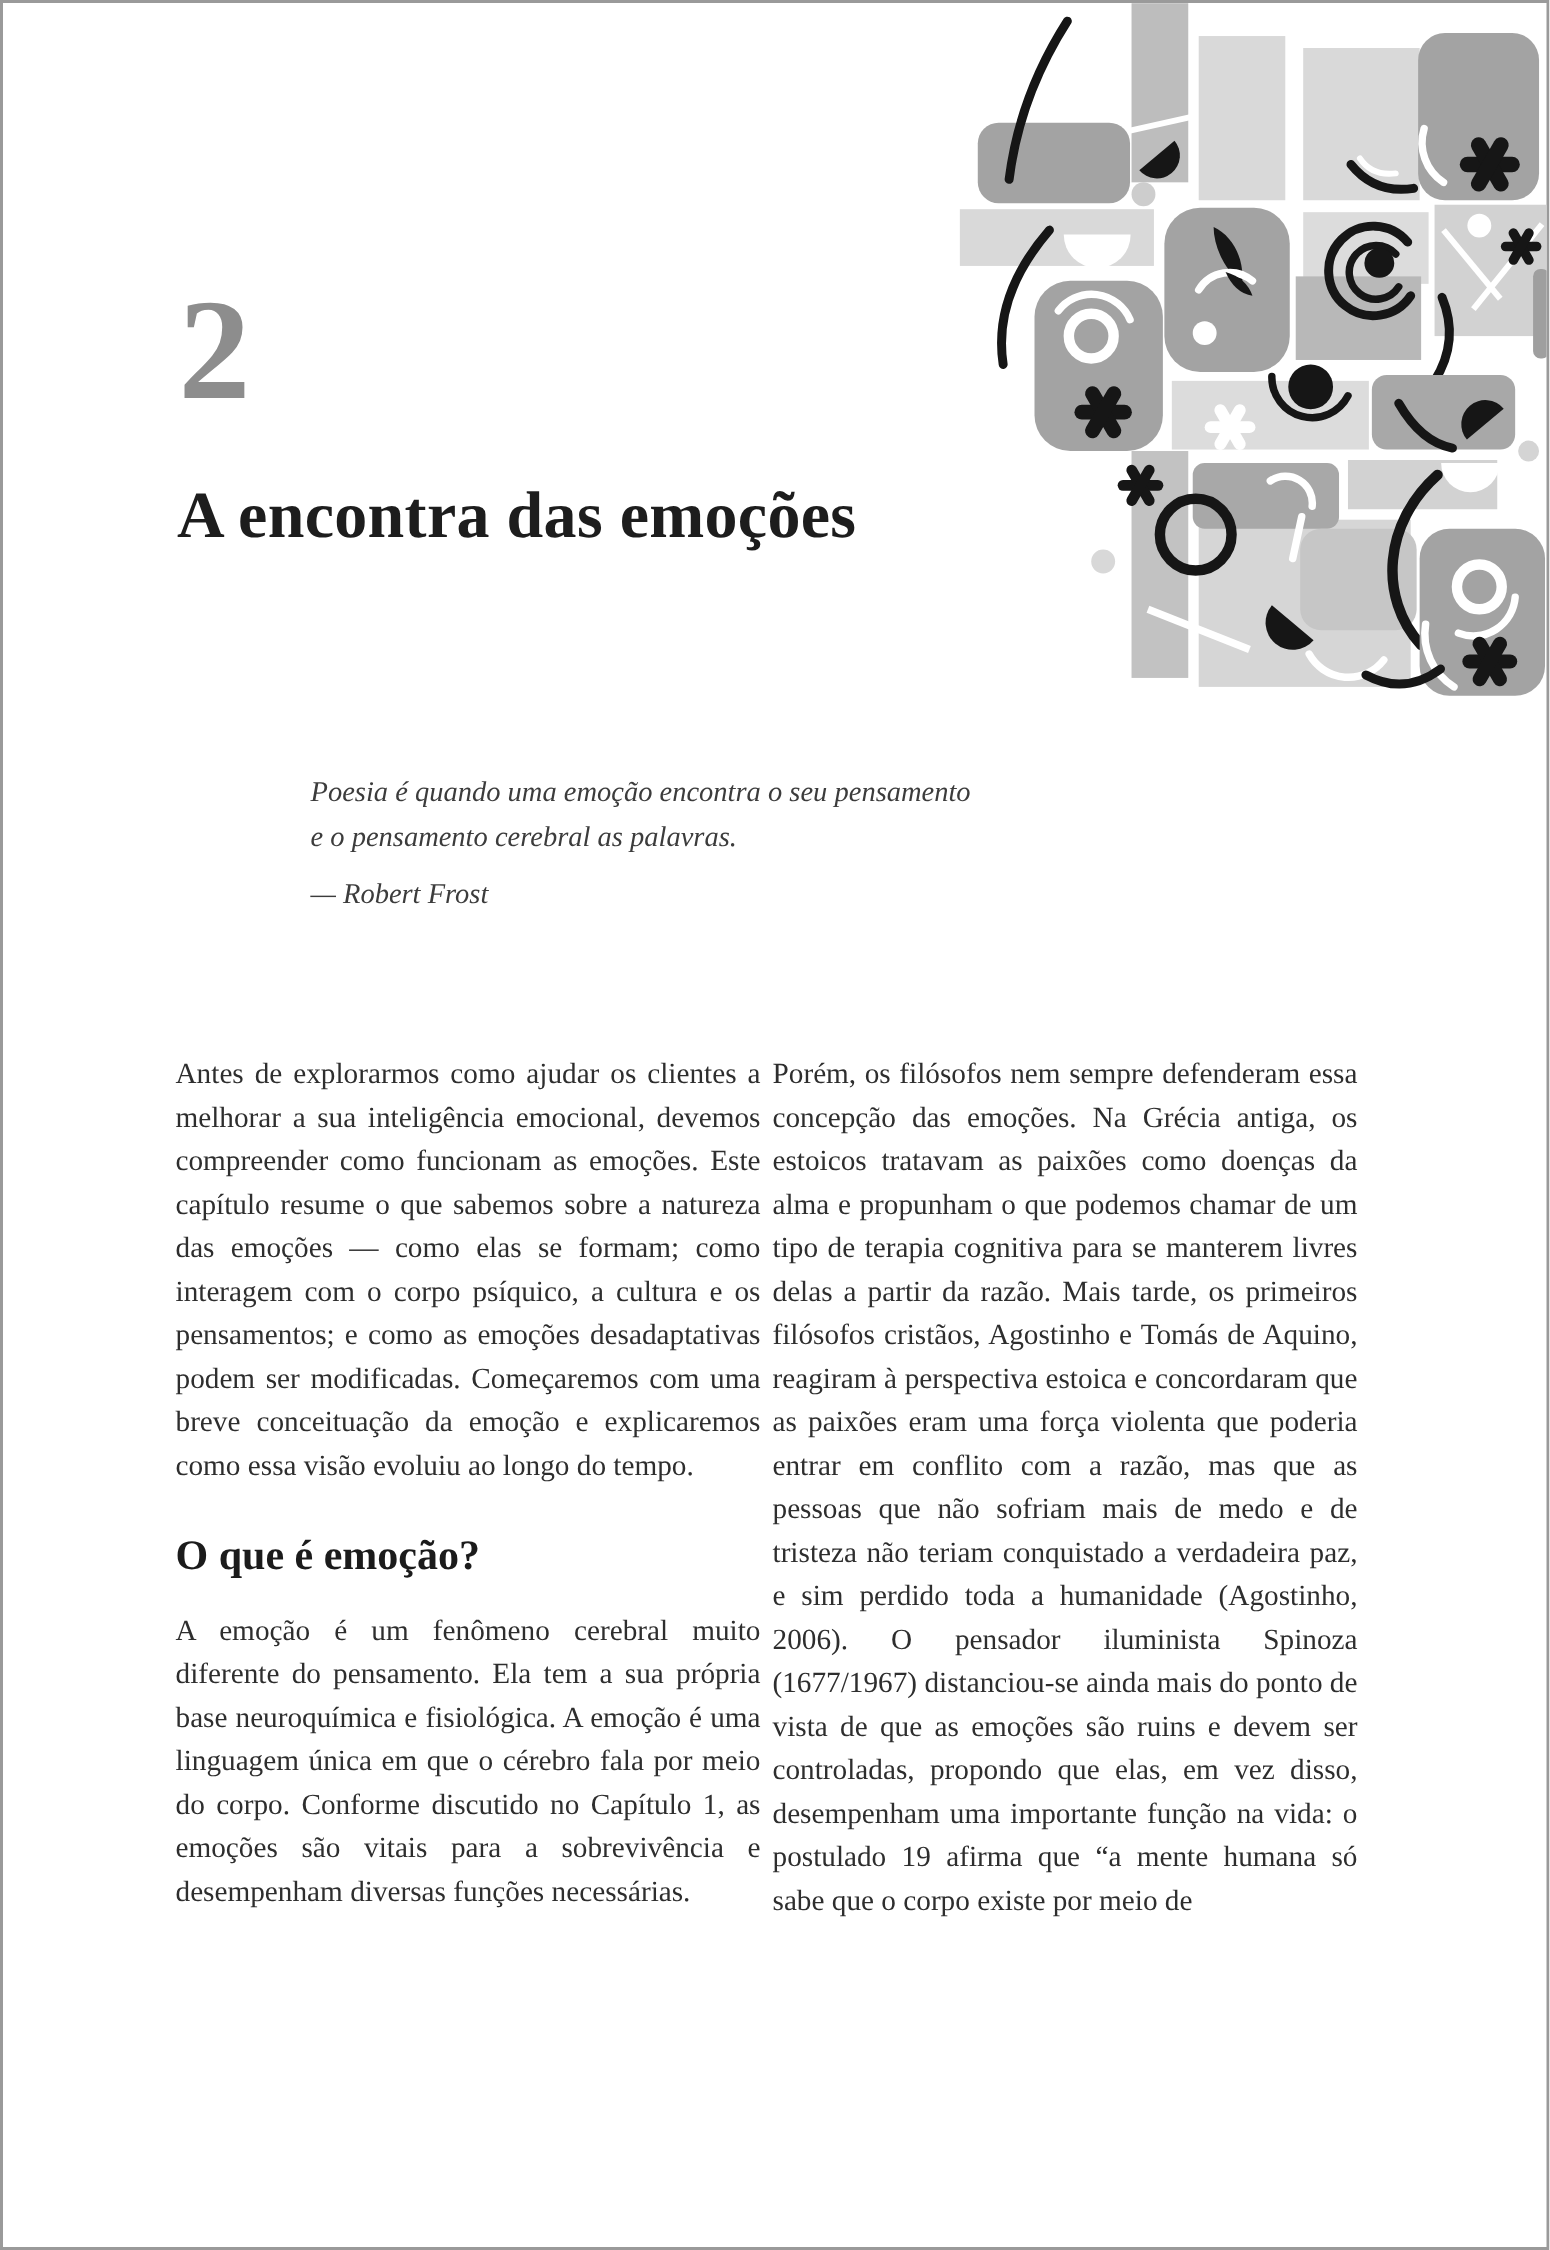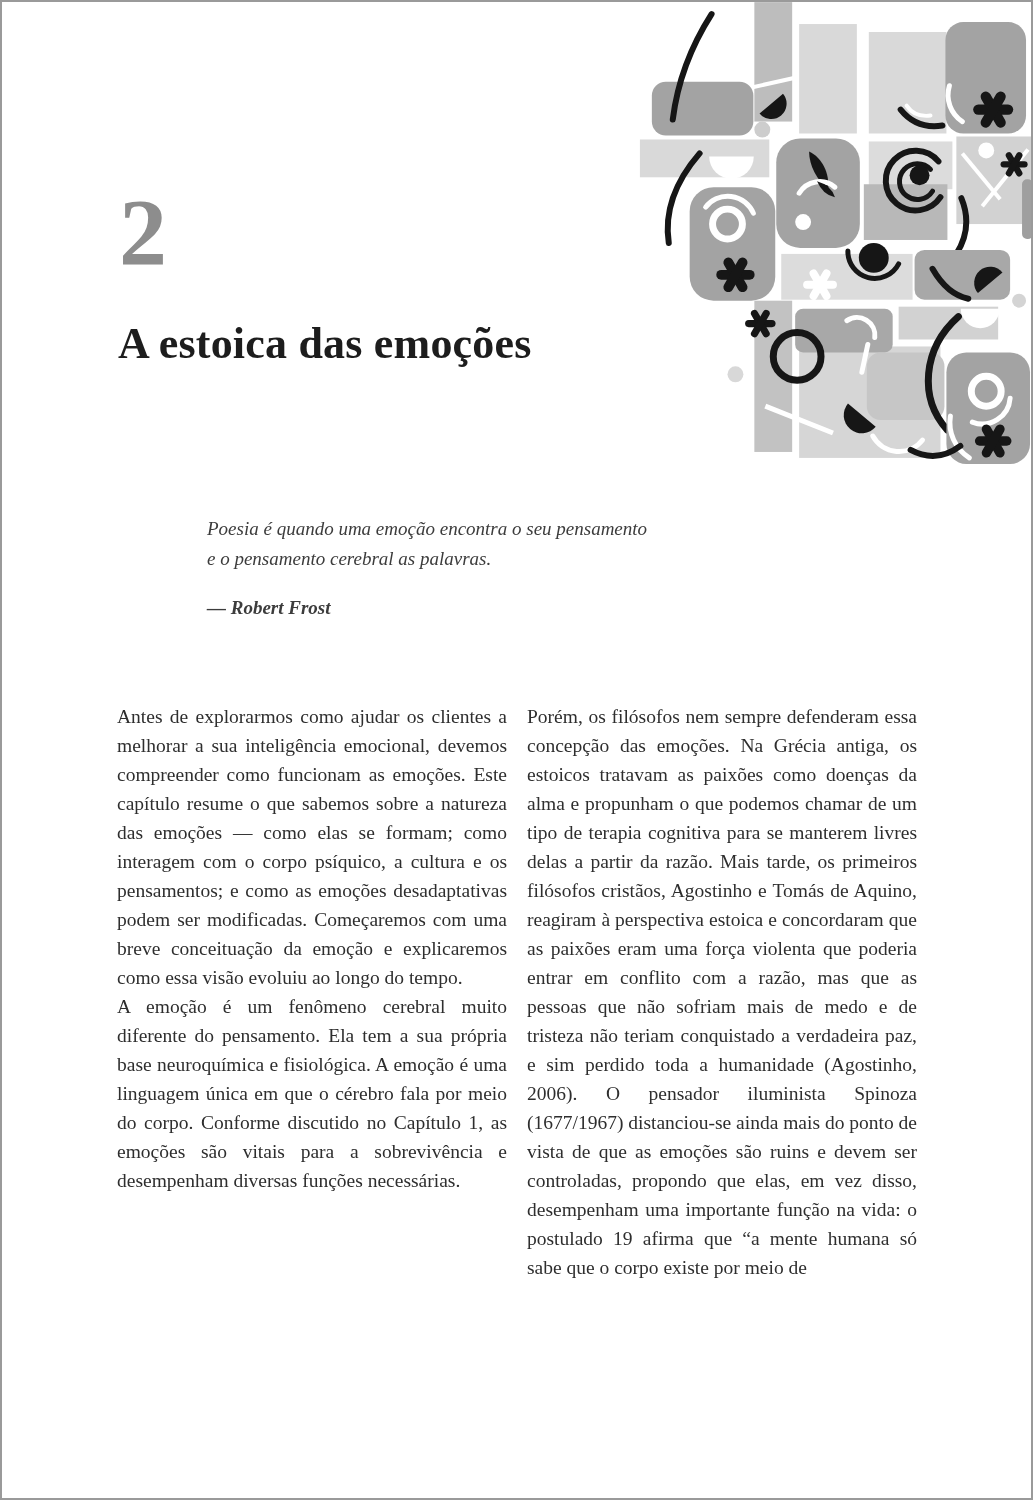"A estoica das emoções" h1.chapter-title { text: estoica -> encontra }
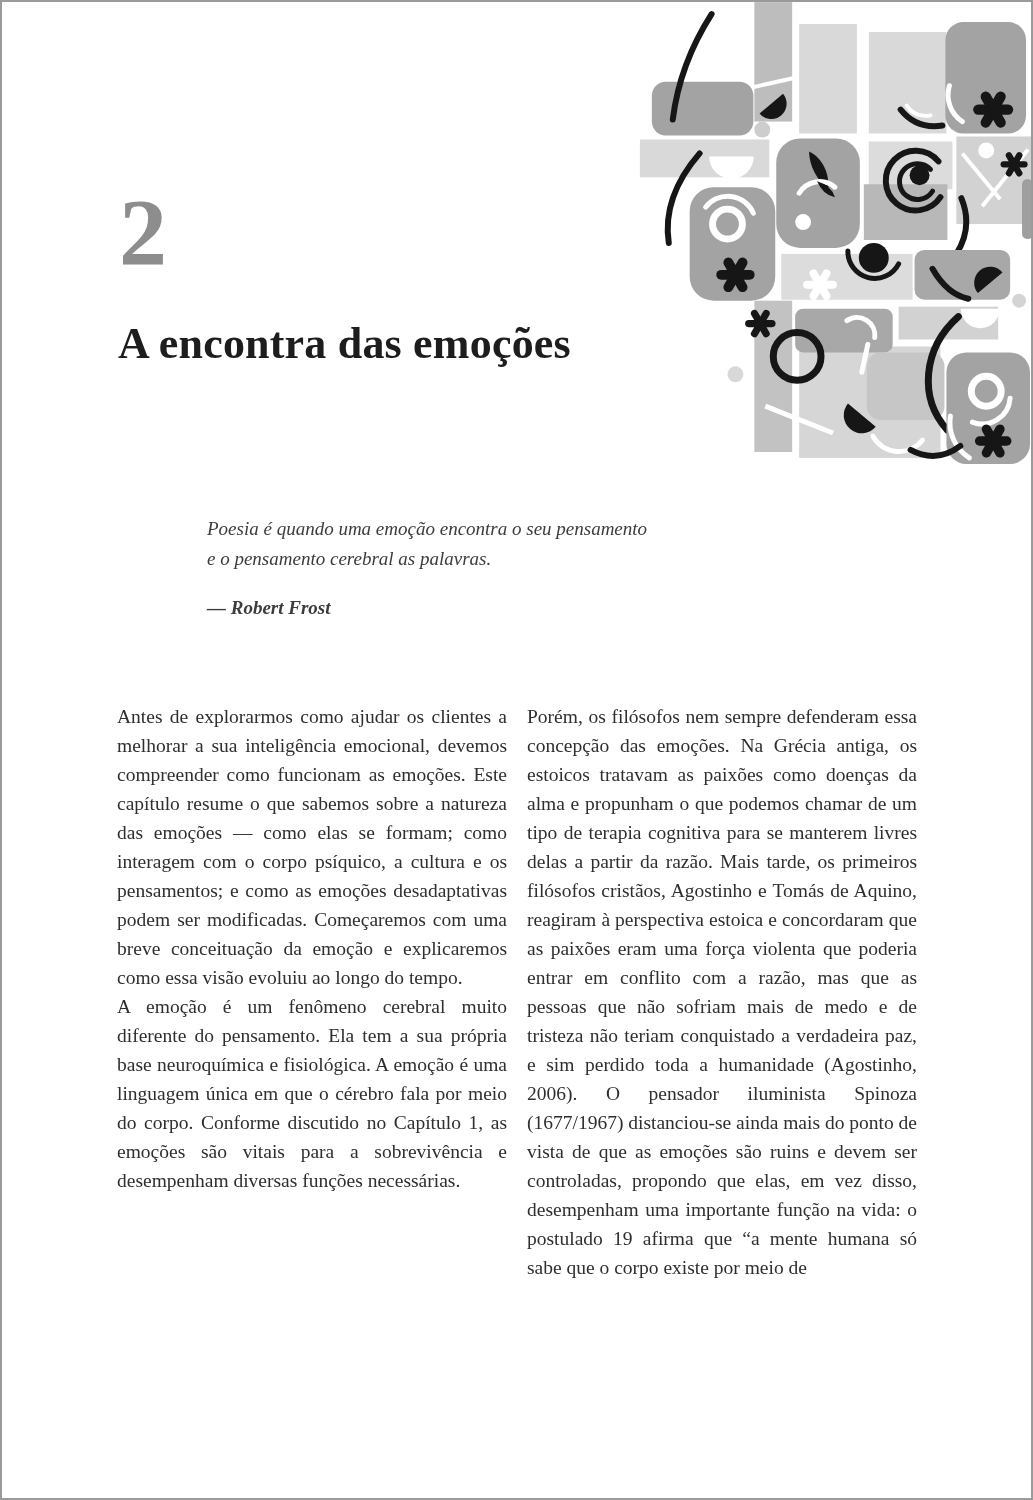"— Robert Frost" .epigraph-attribution { font-weight: 700 -> 400; margin-top: 19px -> 8px }
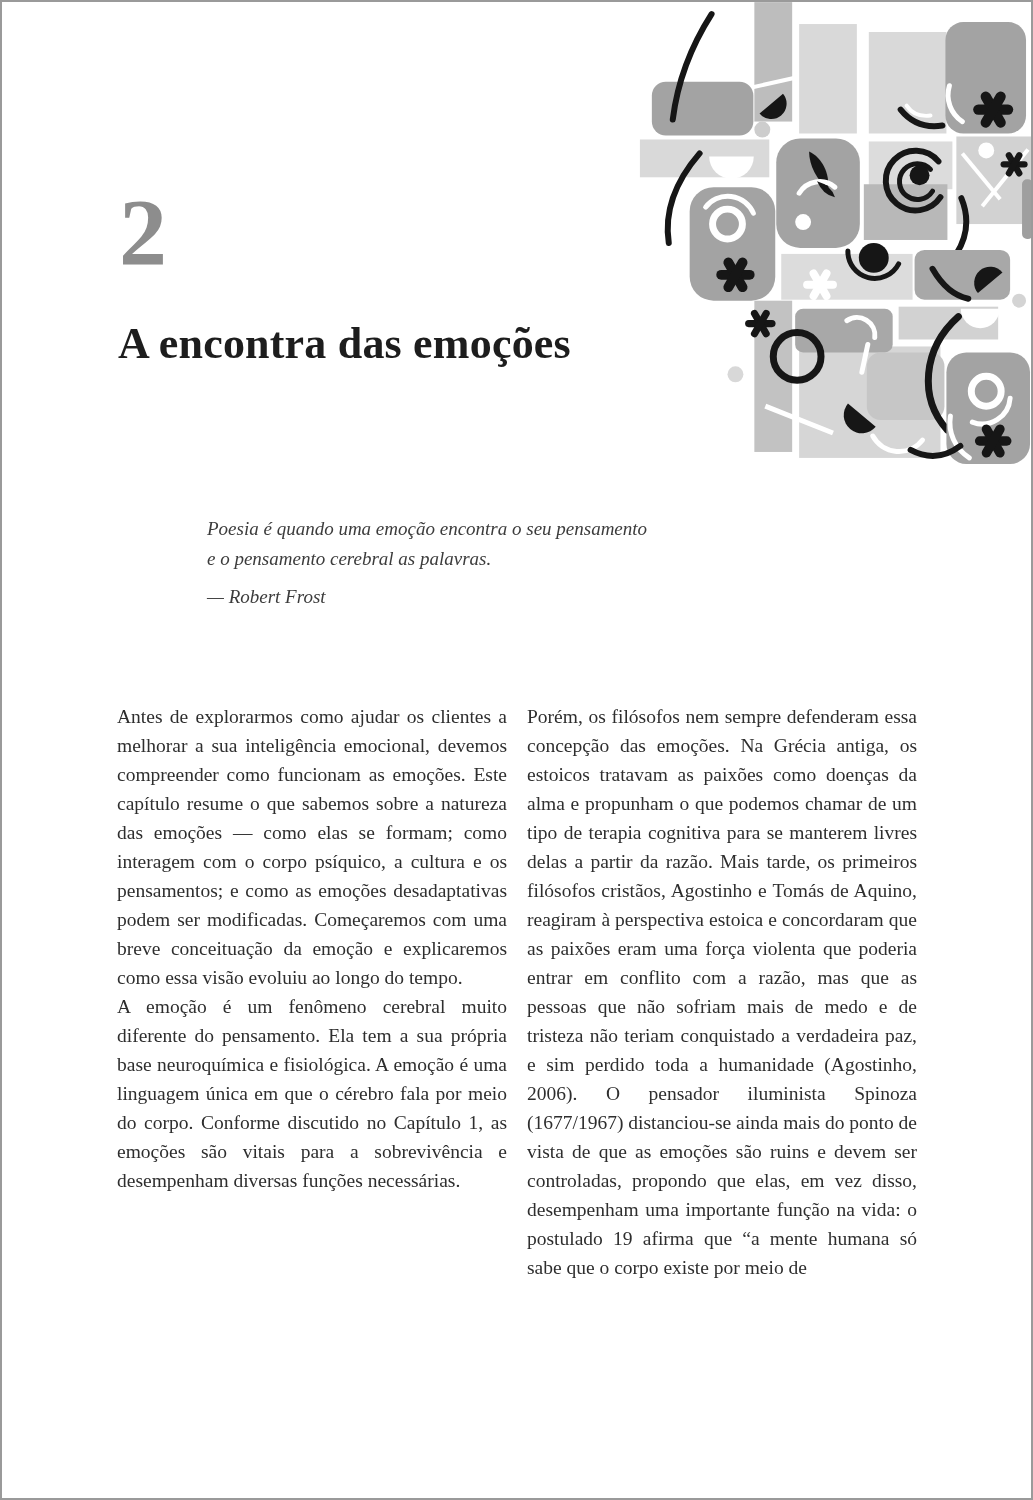"Antes de explorarmos como ajudar" .content { gap: 20px -> 8px }
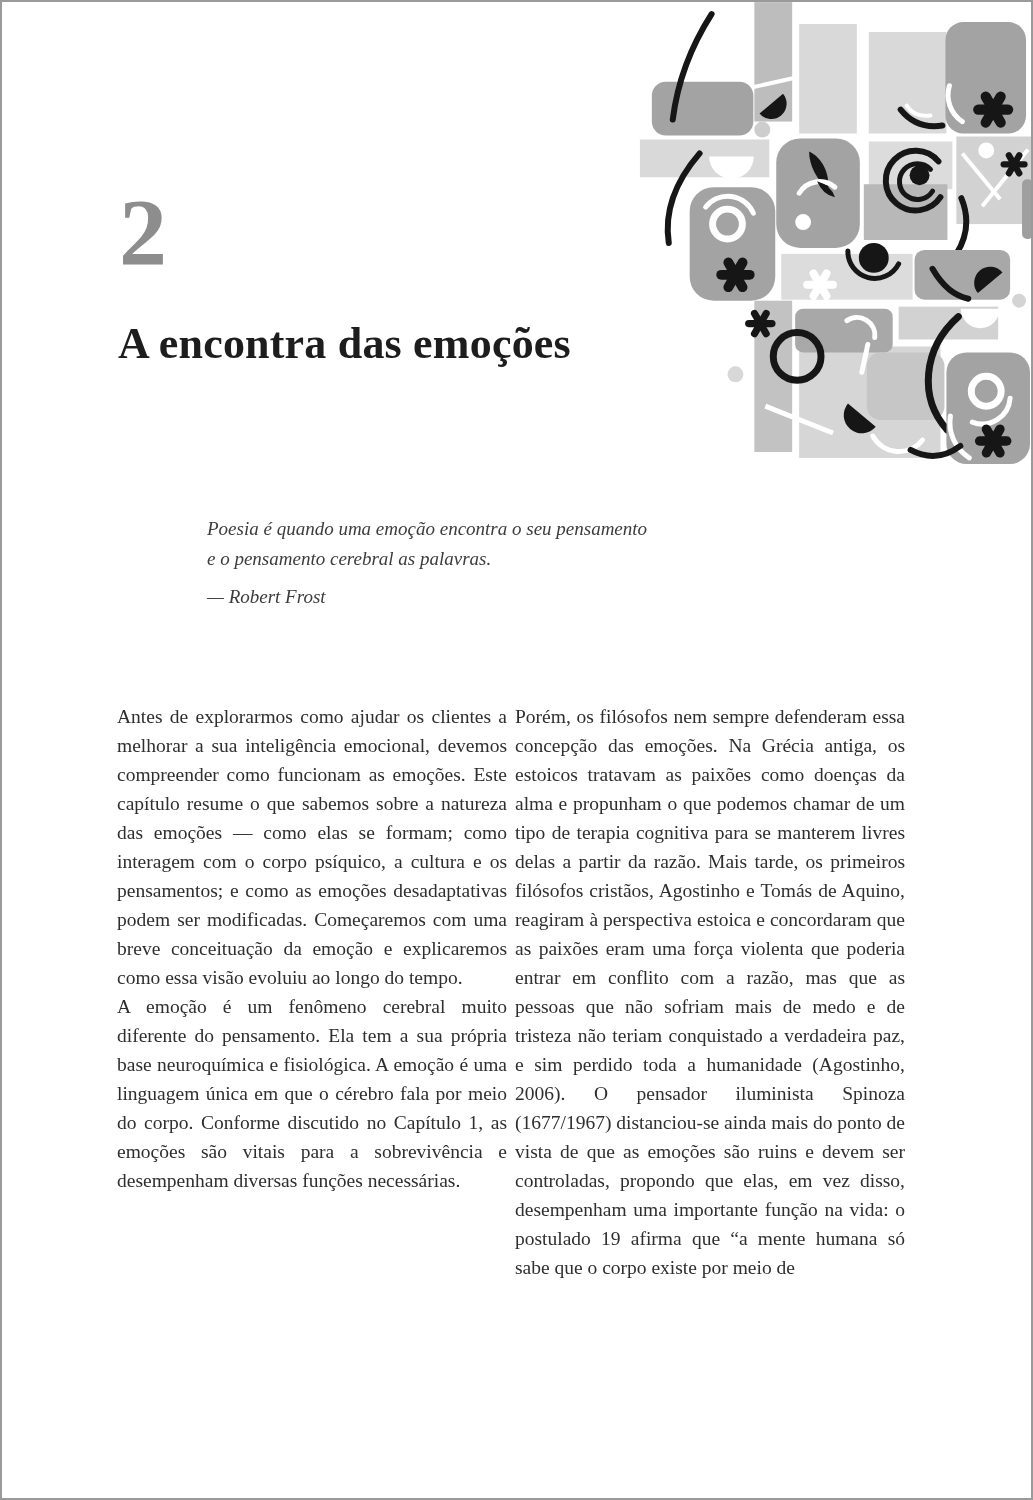"O que é emoção?" h2.section-heading { html: none -> <h2>O que é emoção?</h2> }
